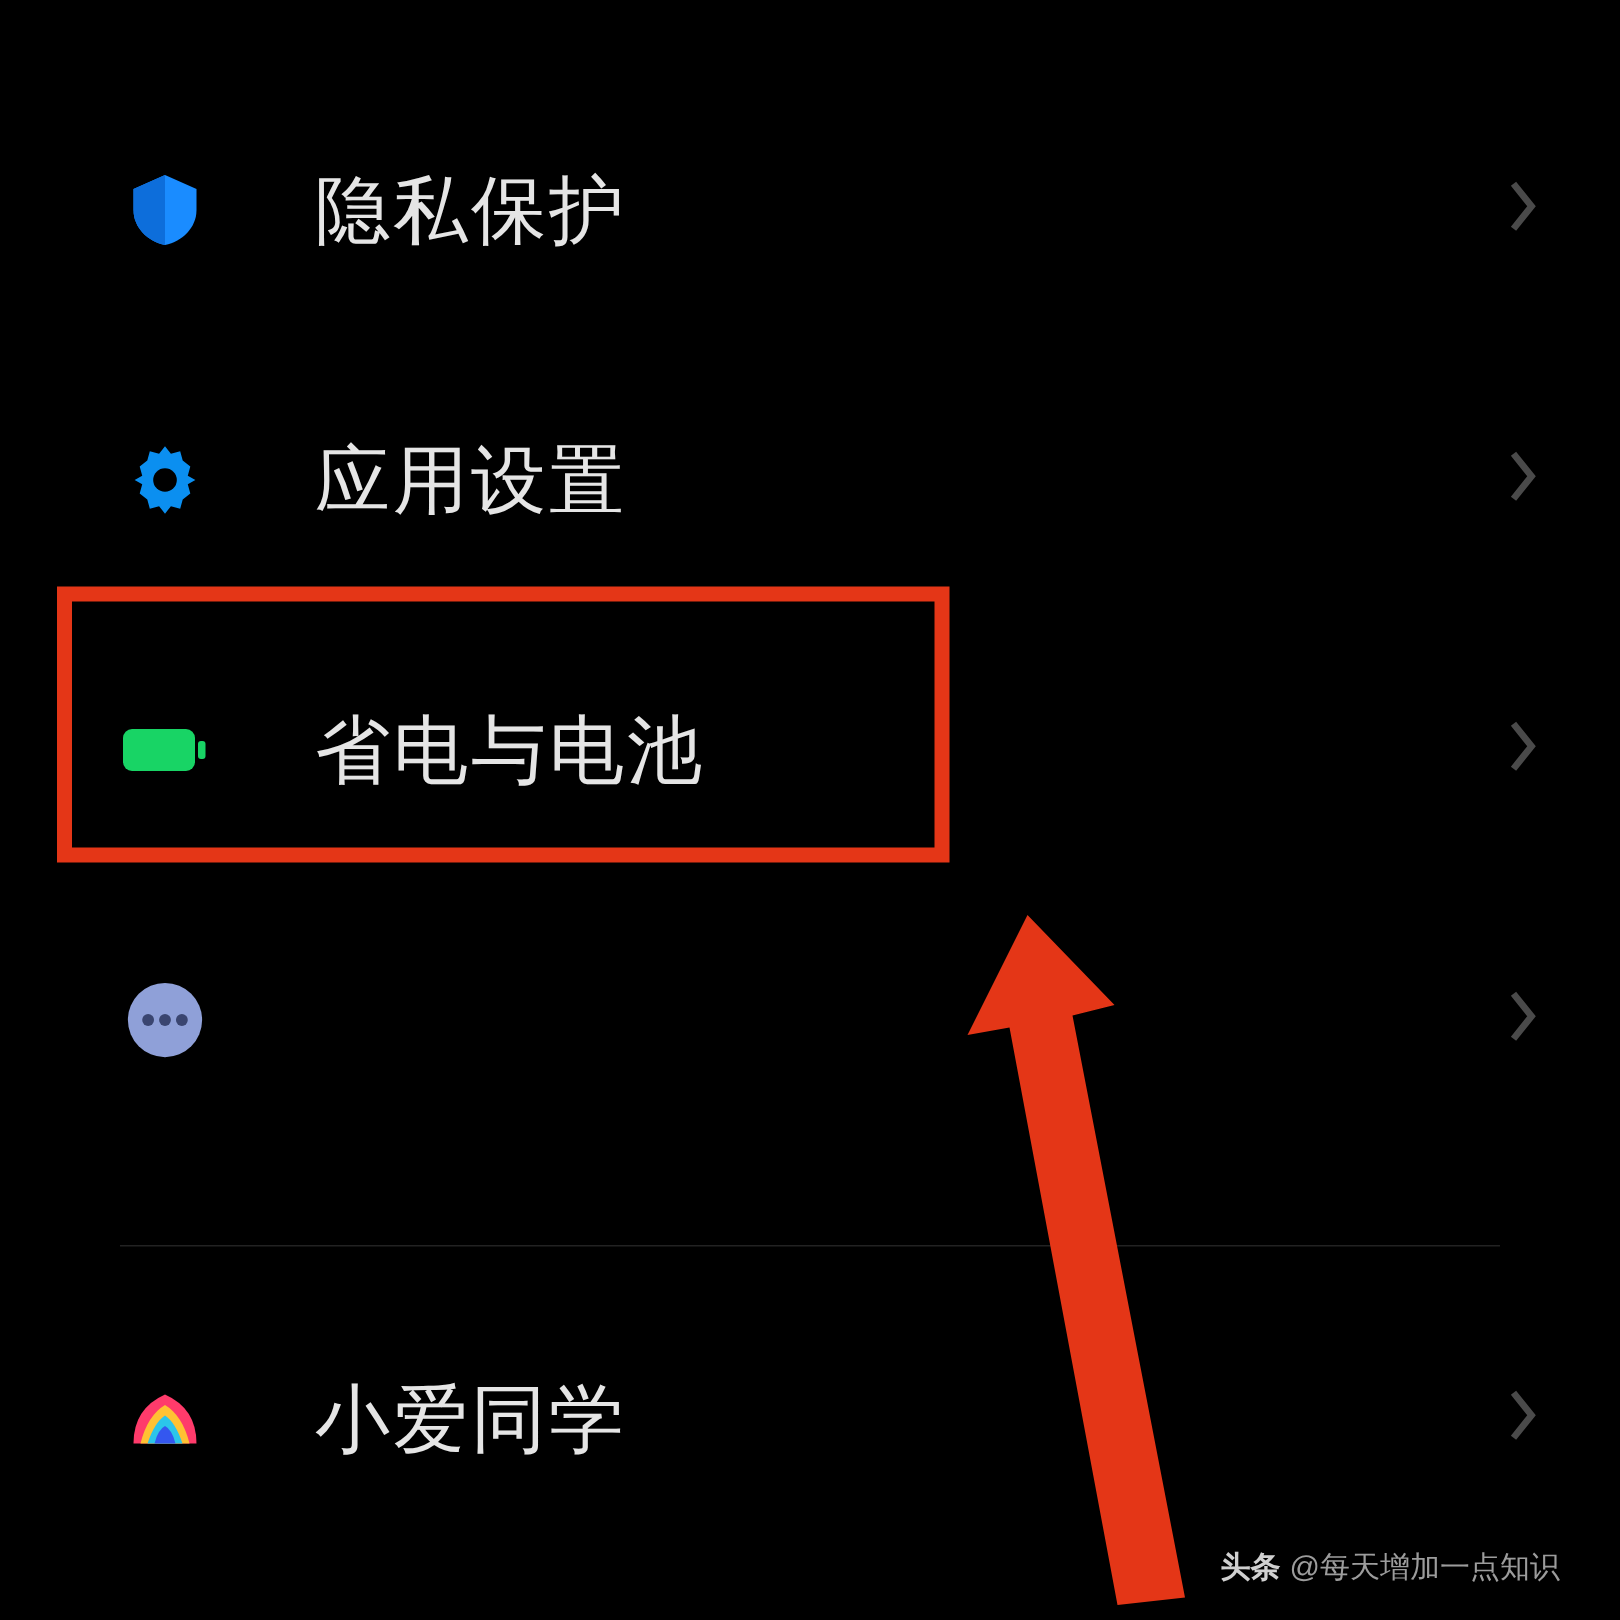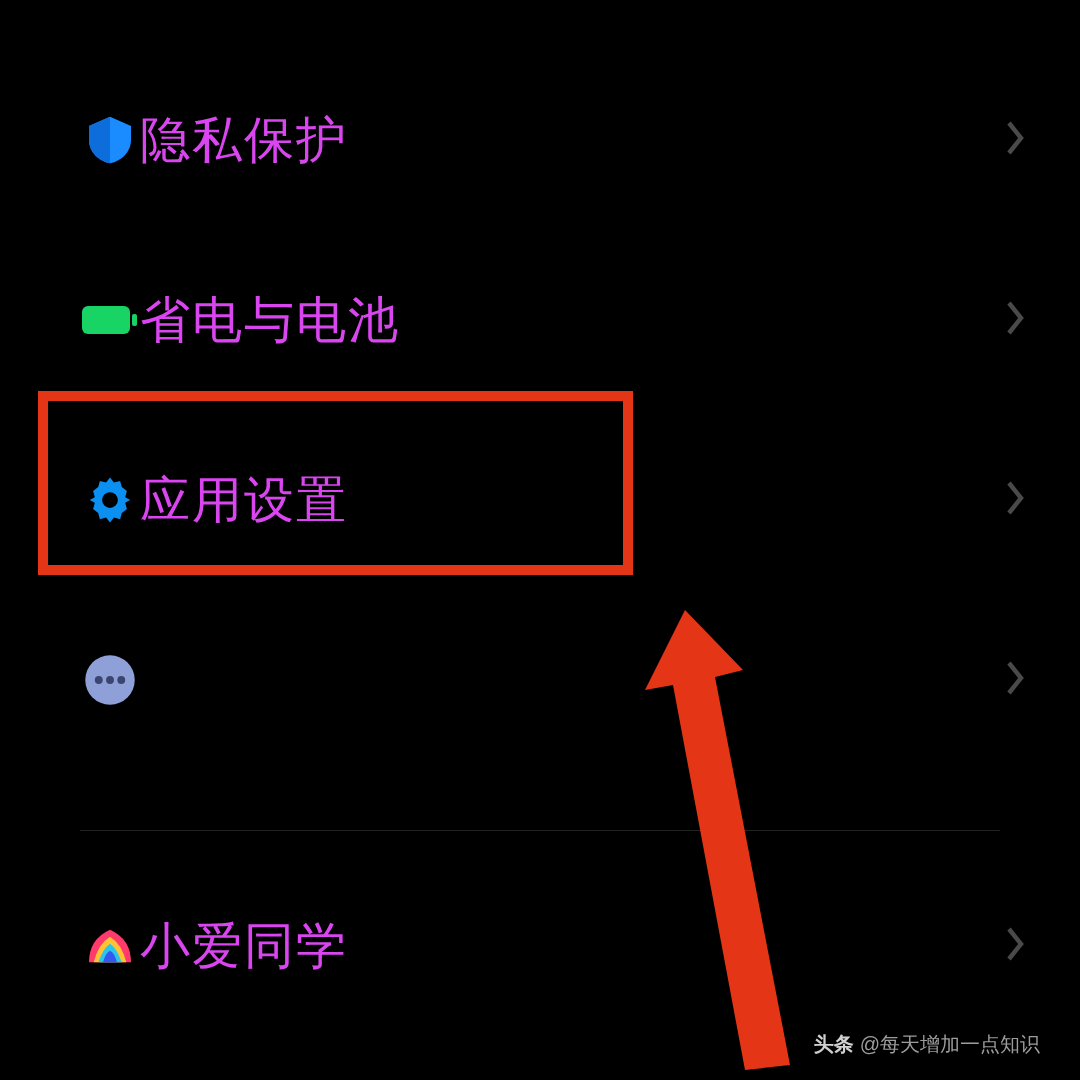"隐私保护" .item-label { color: #d946ef -> #e5e5e5; margin-left: none -> 70px }
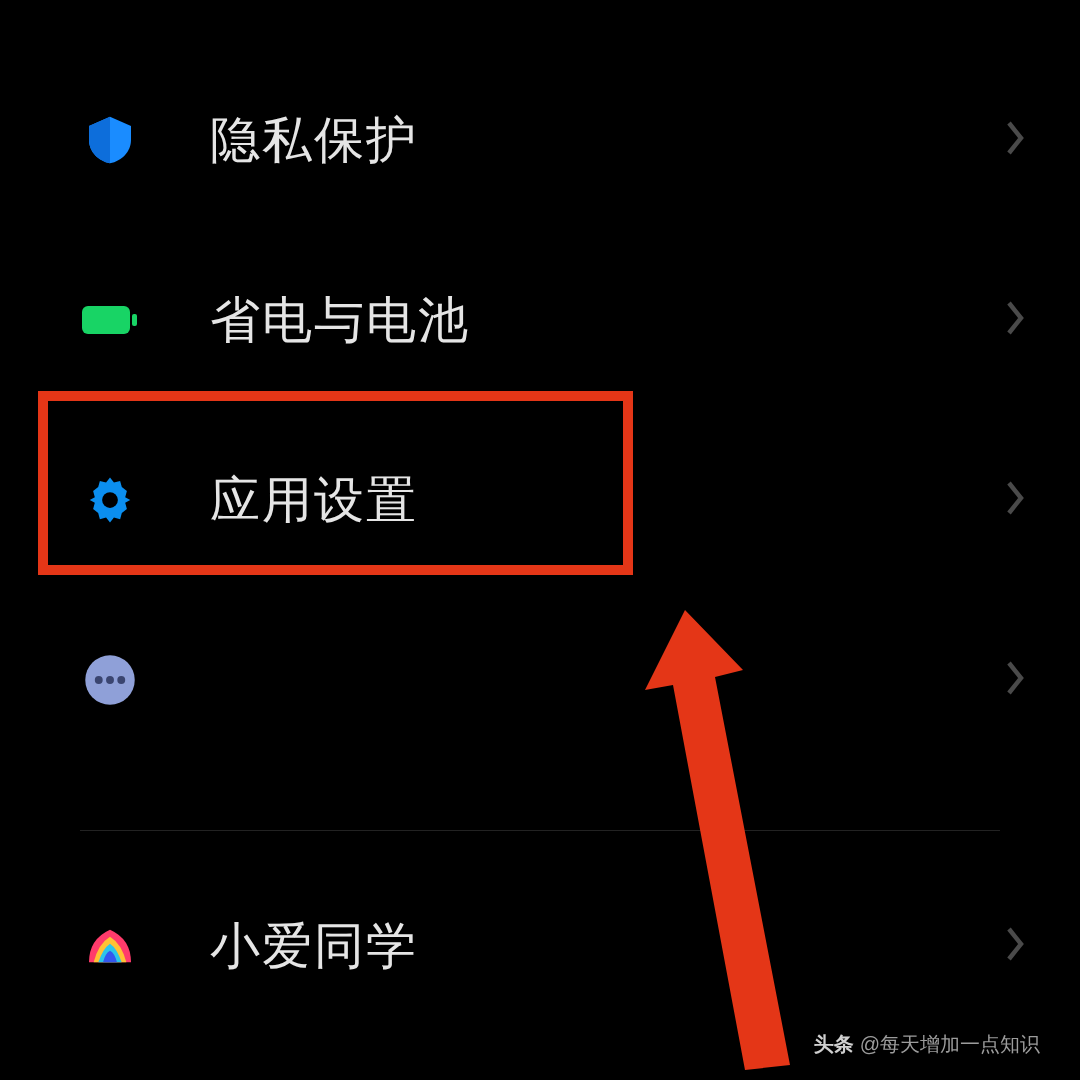"省电与电池" div.setting-item { order: before "应用设置" -> after "应用设置" }
